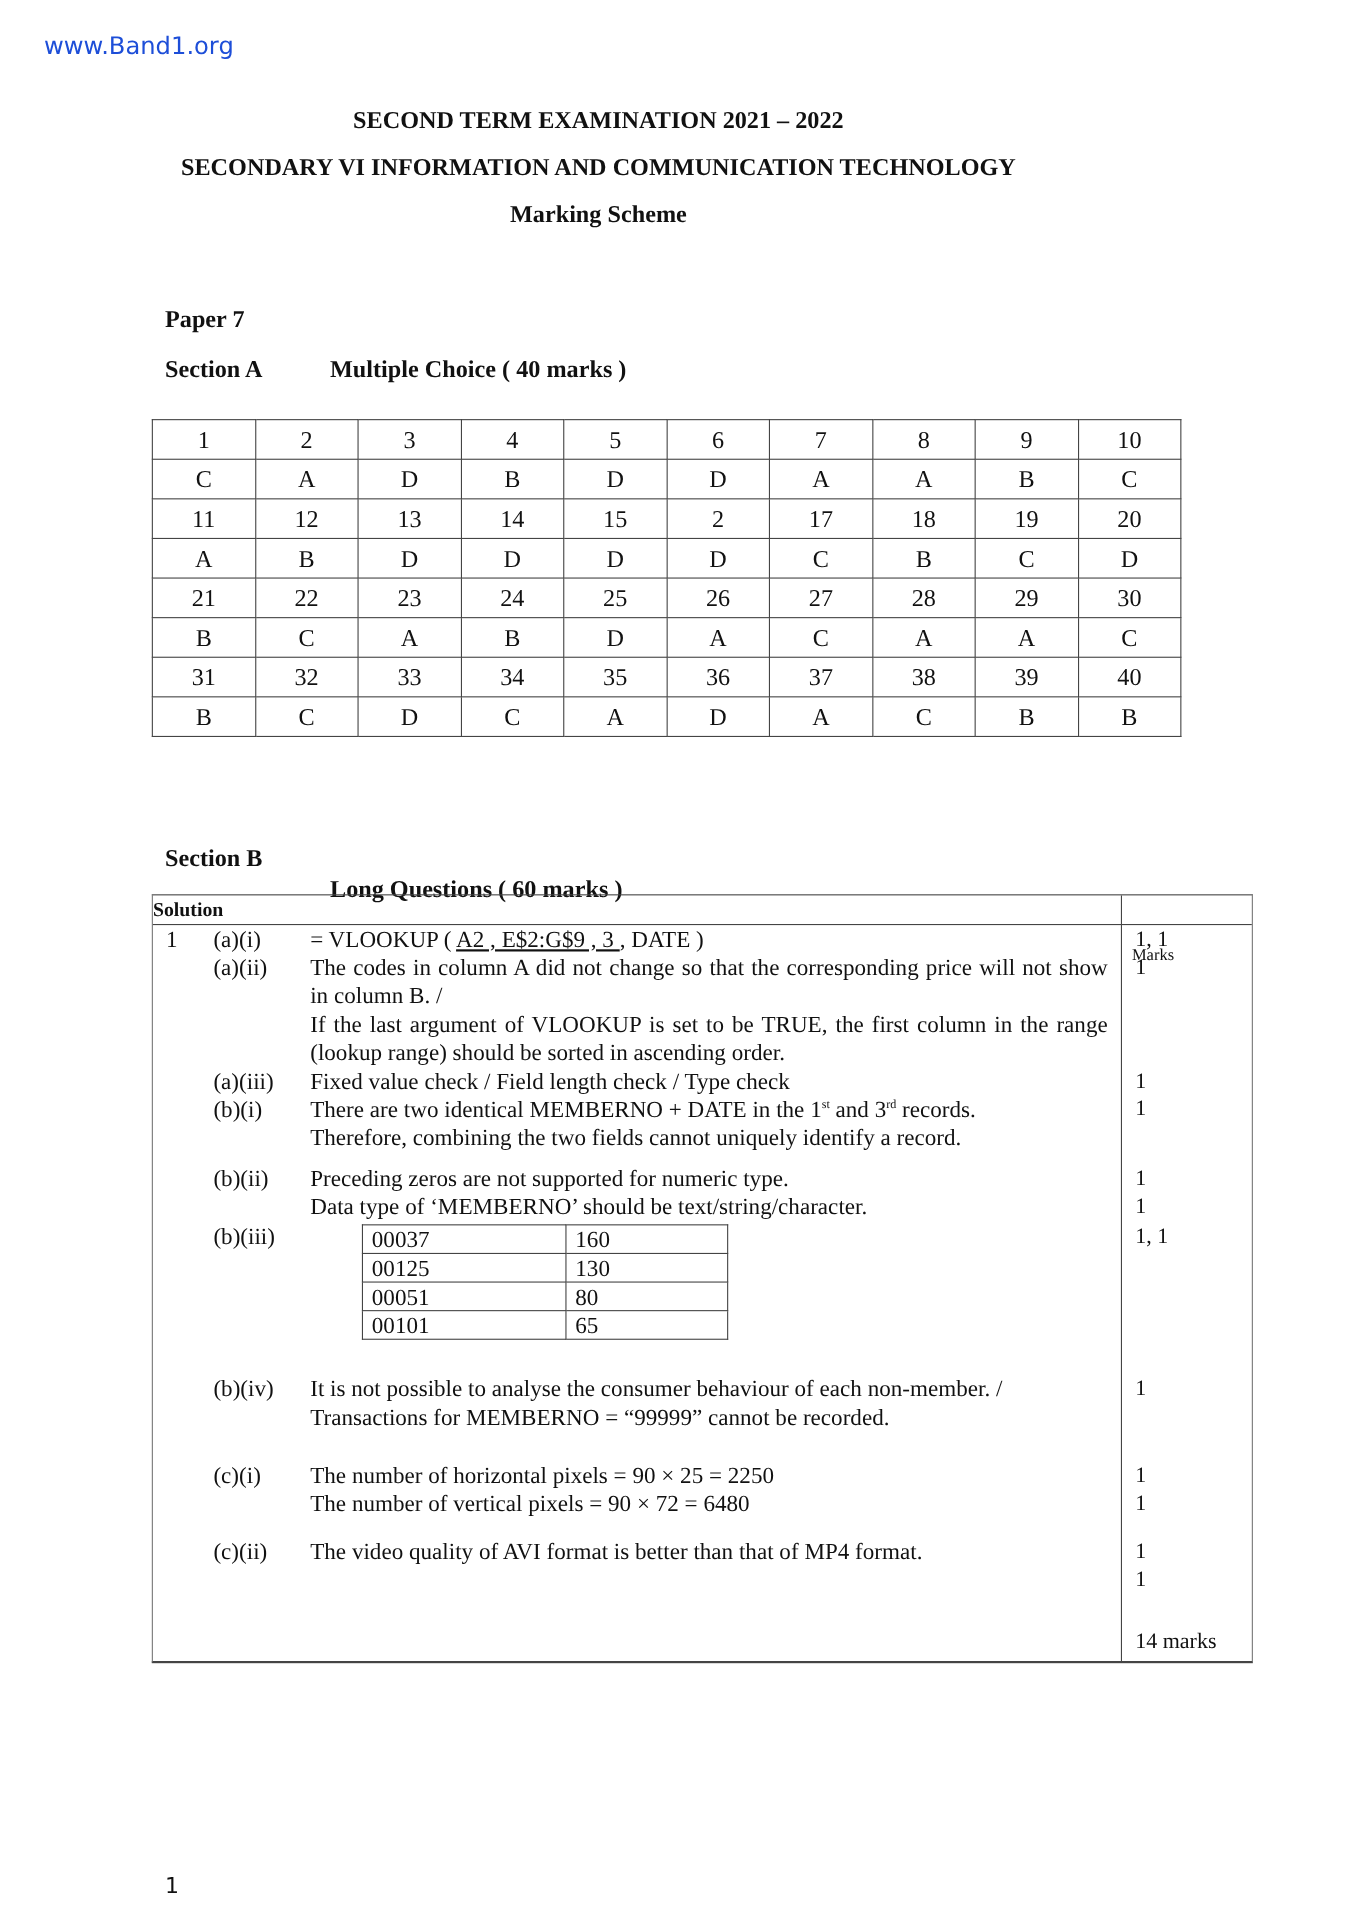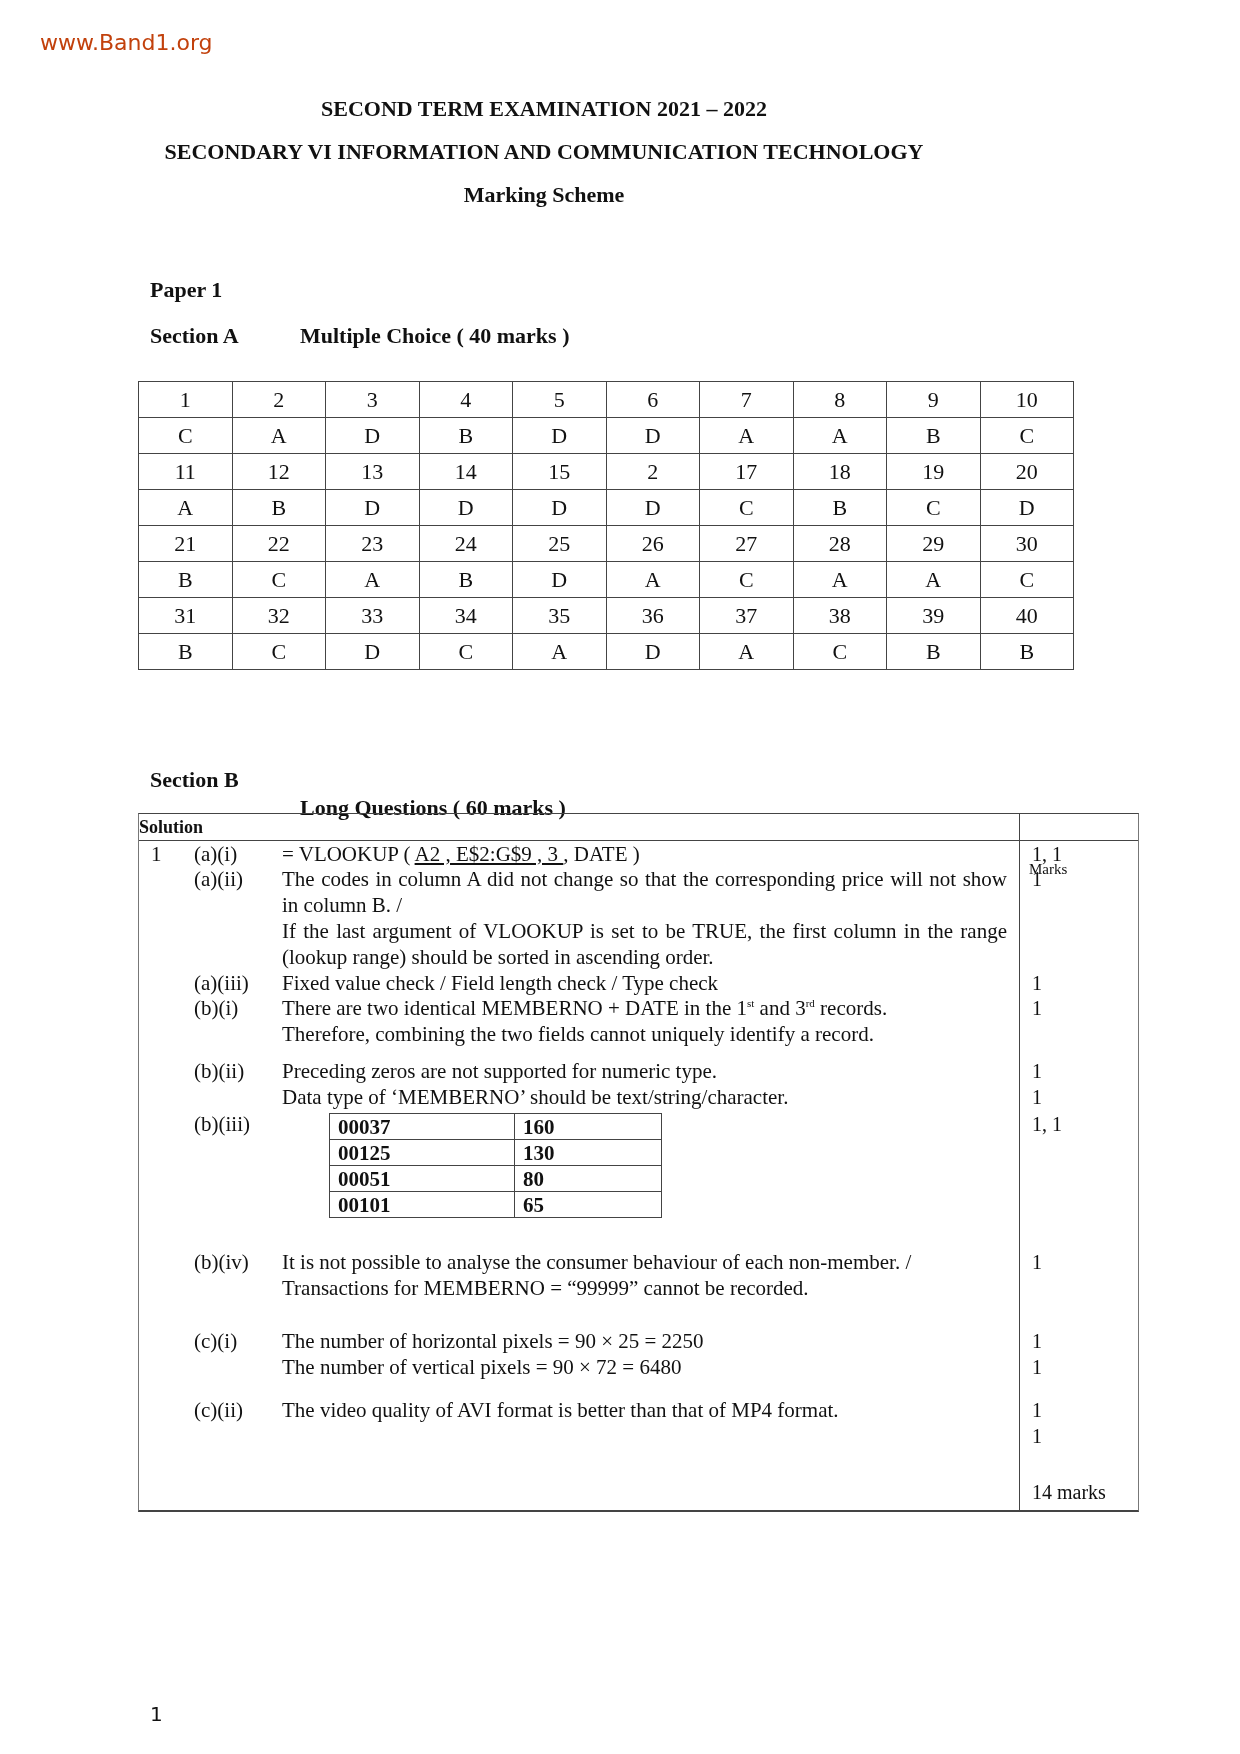"www.Band1.org" .watermark { color: #c2410c -> #1d4ed8 }
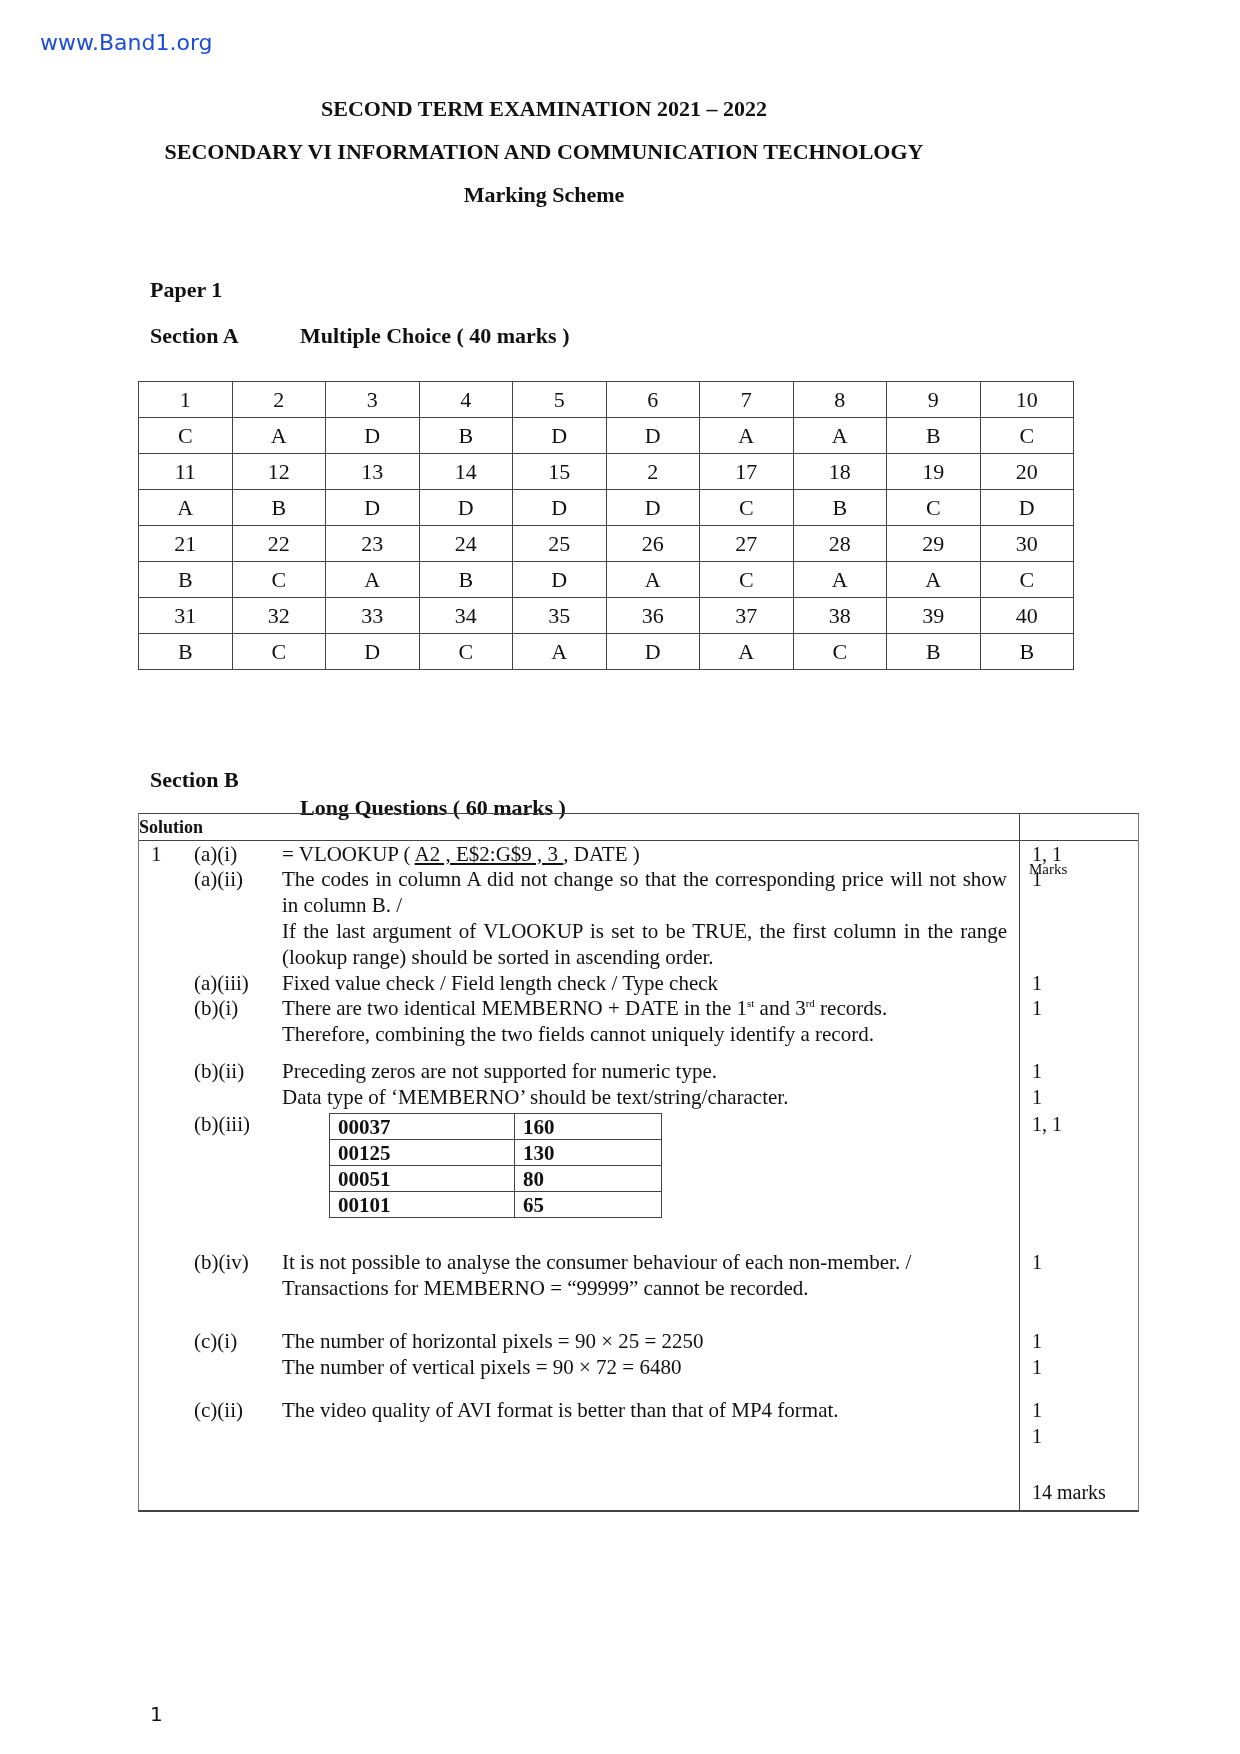"Paper 1" div.hdr { text: 1 -> 7 }
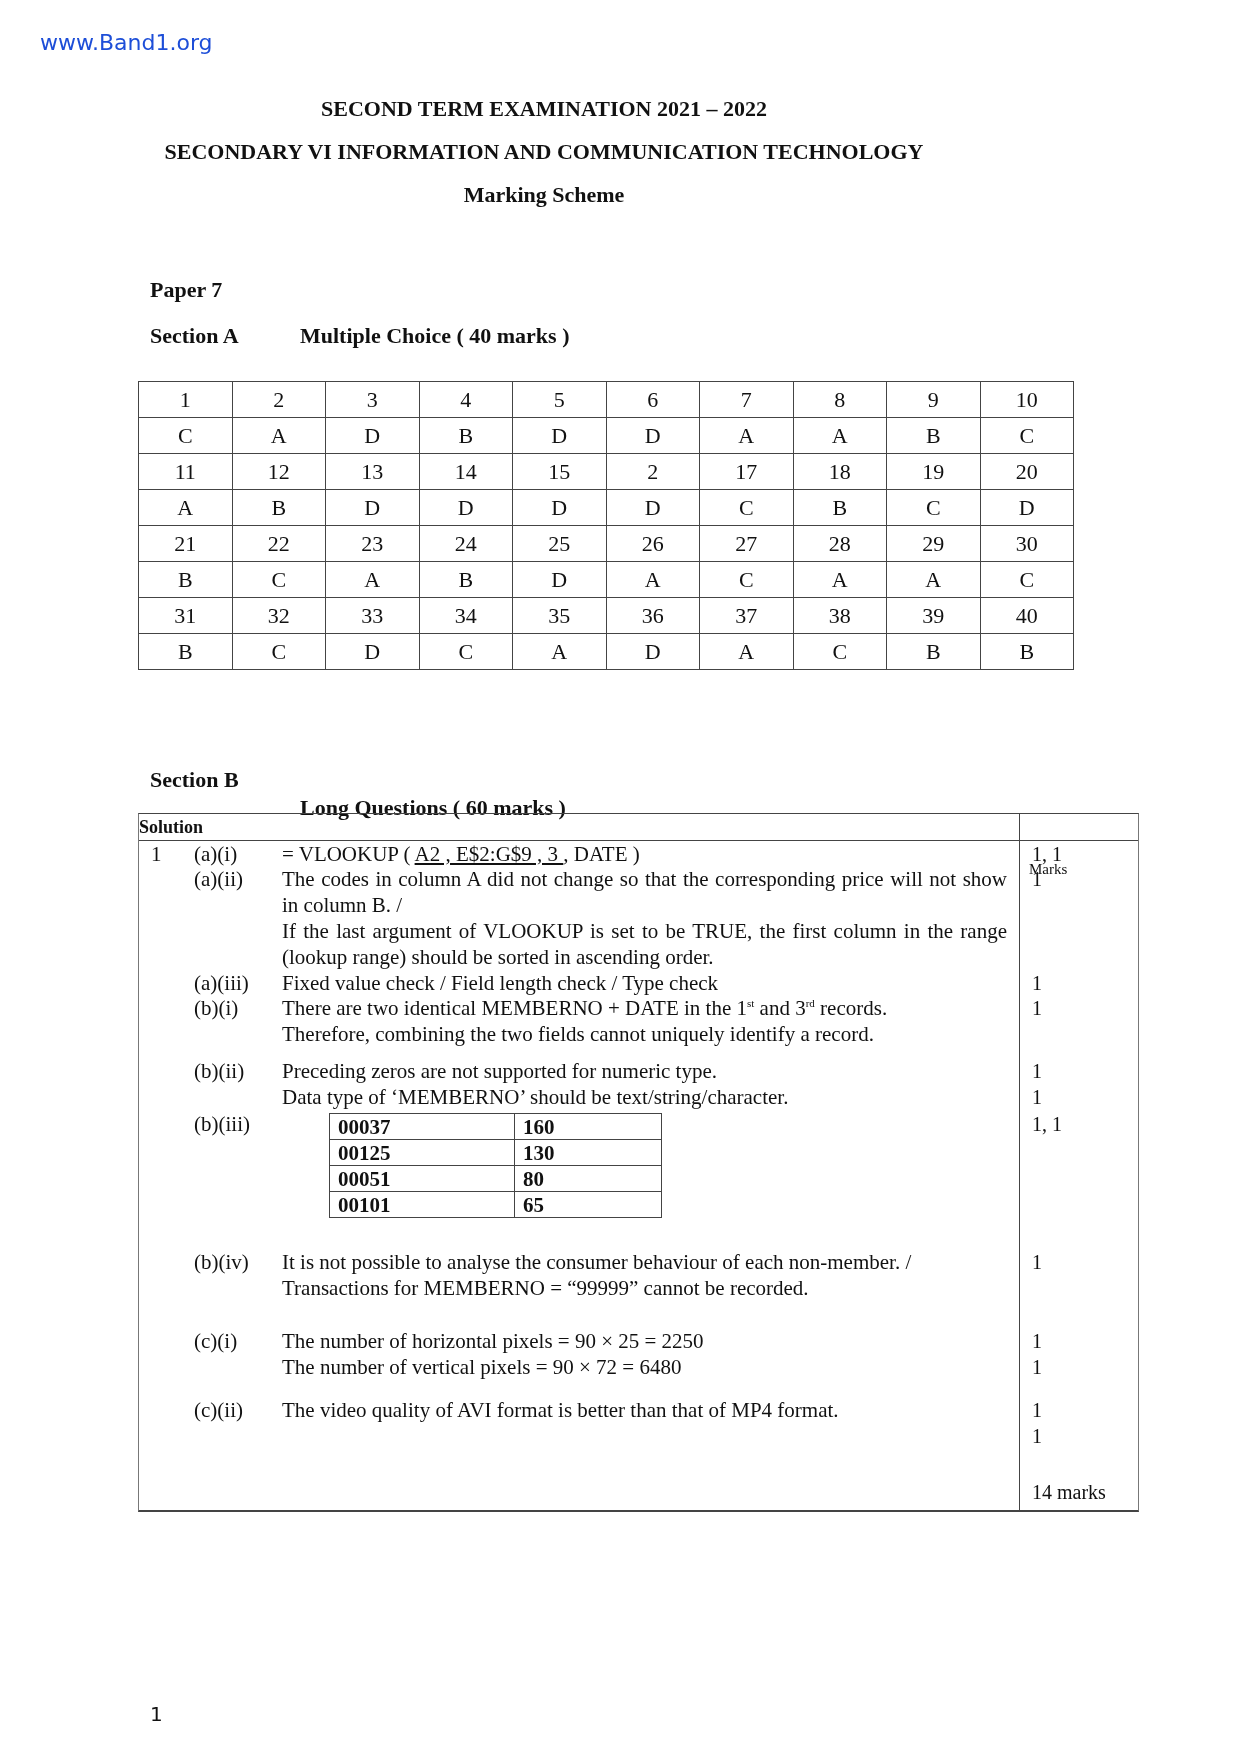"00037" table.sub td { font-weight: bold -> none }
